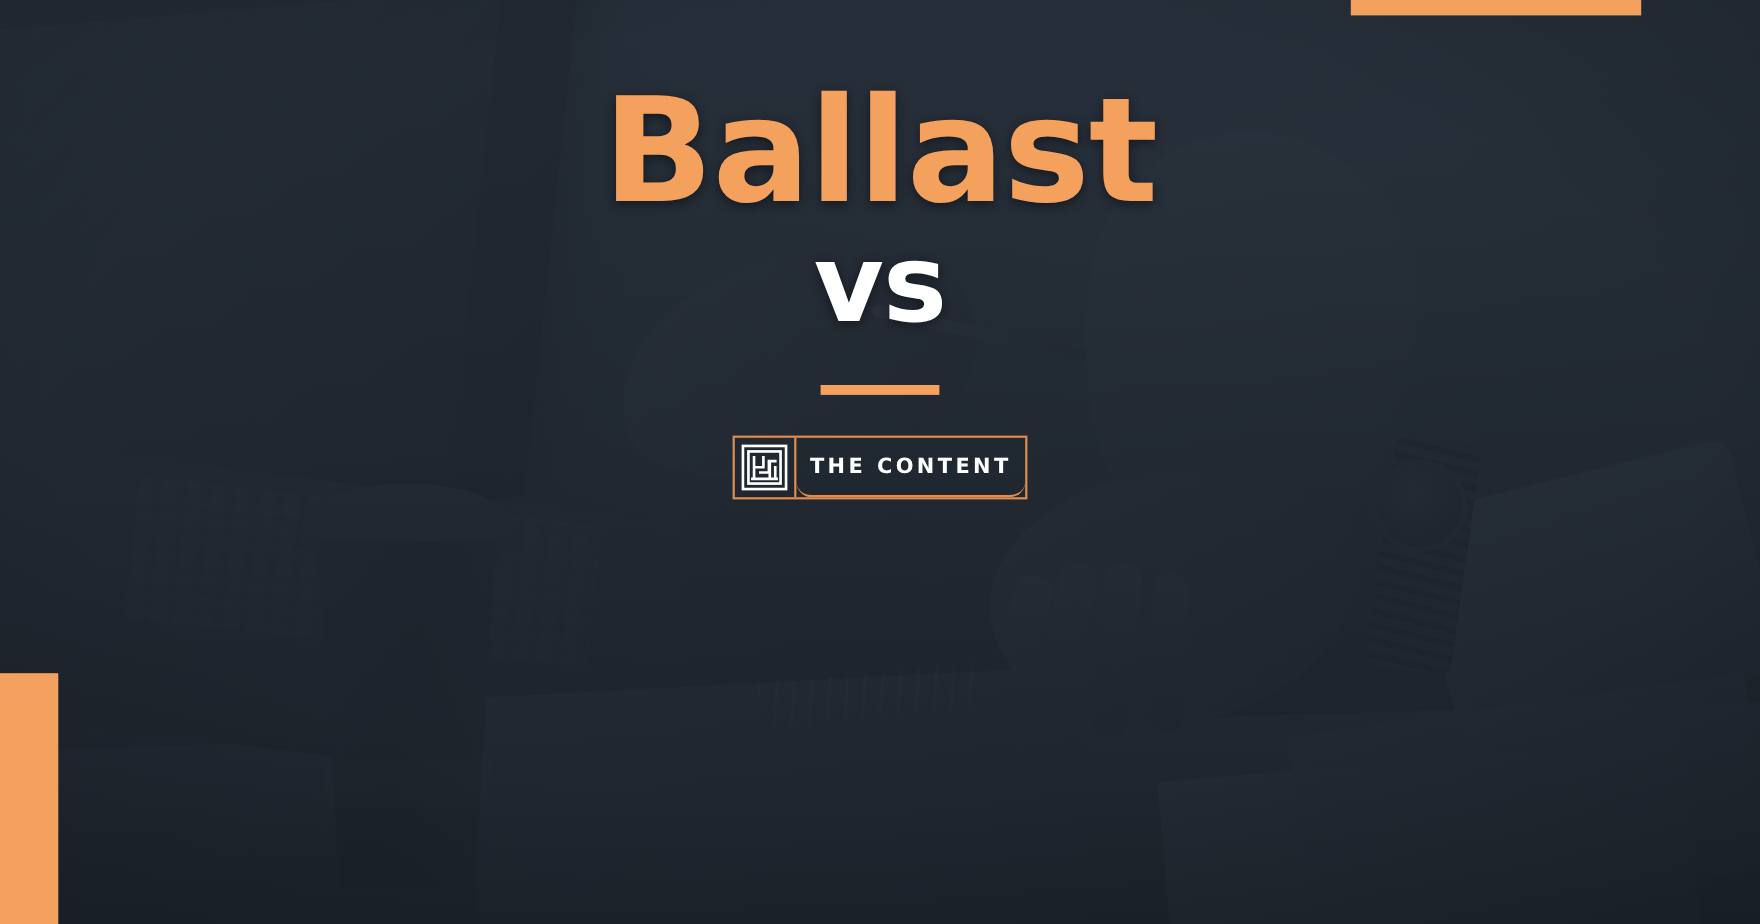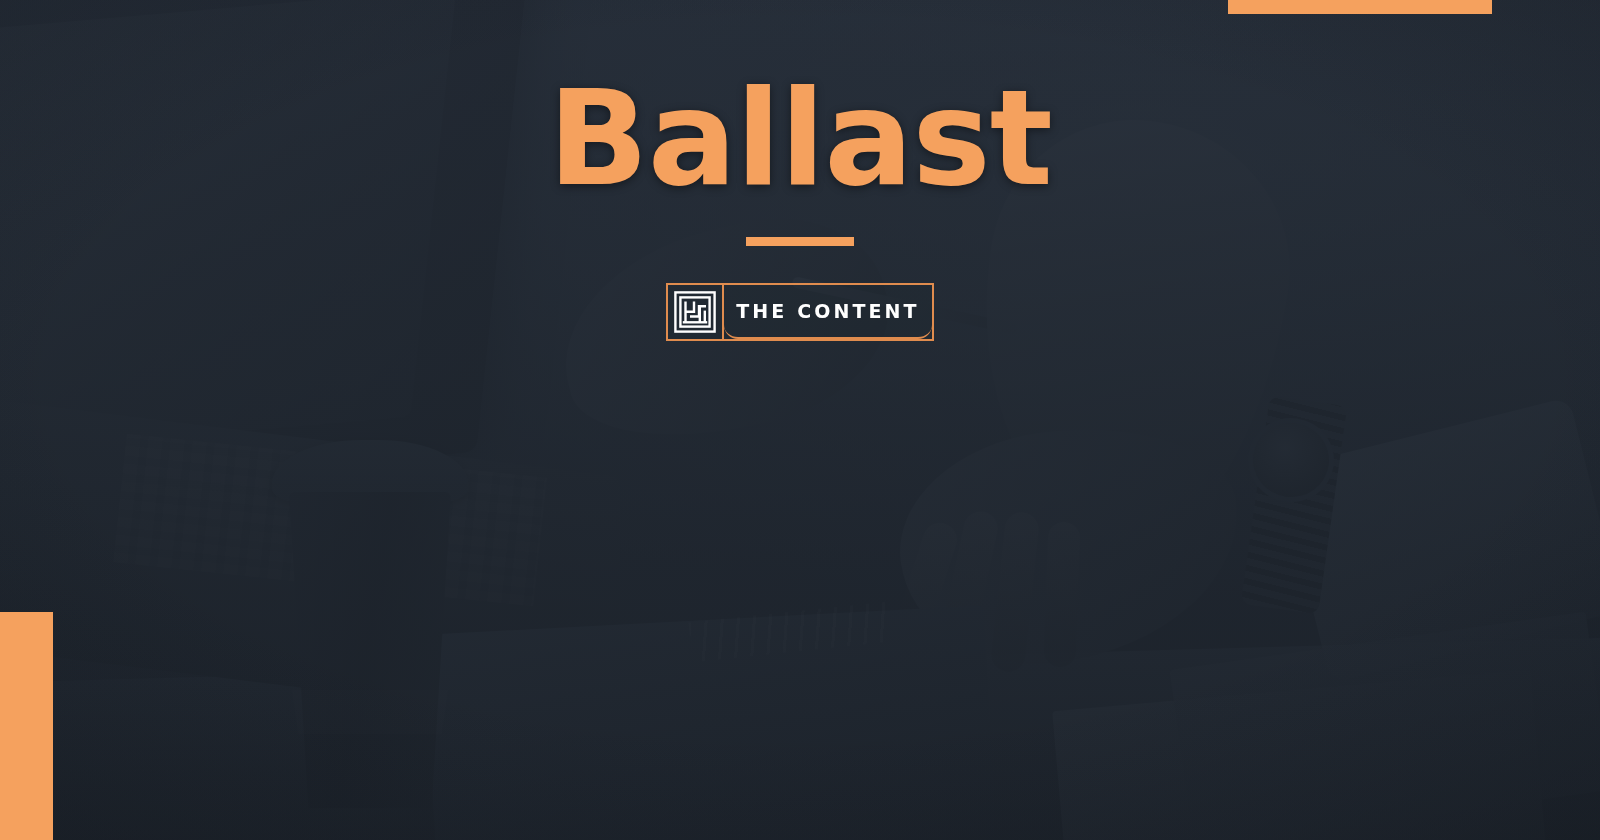"vs" span.vs { html: none -> <span>vs</span> }
